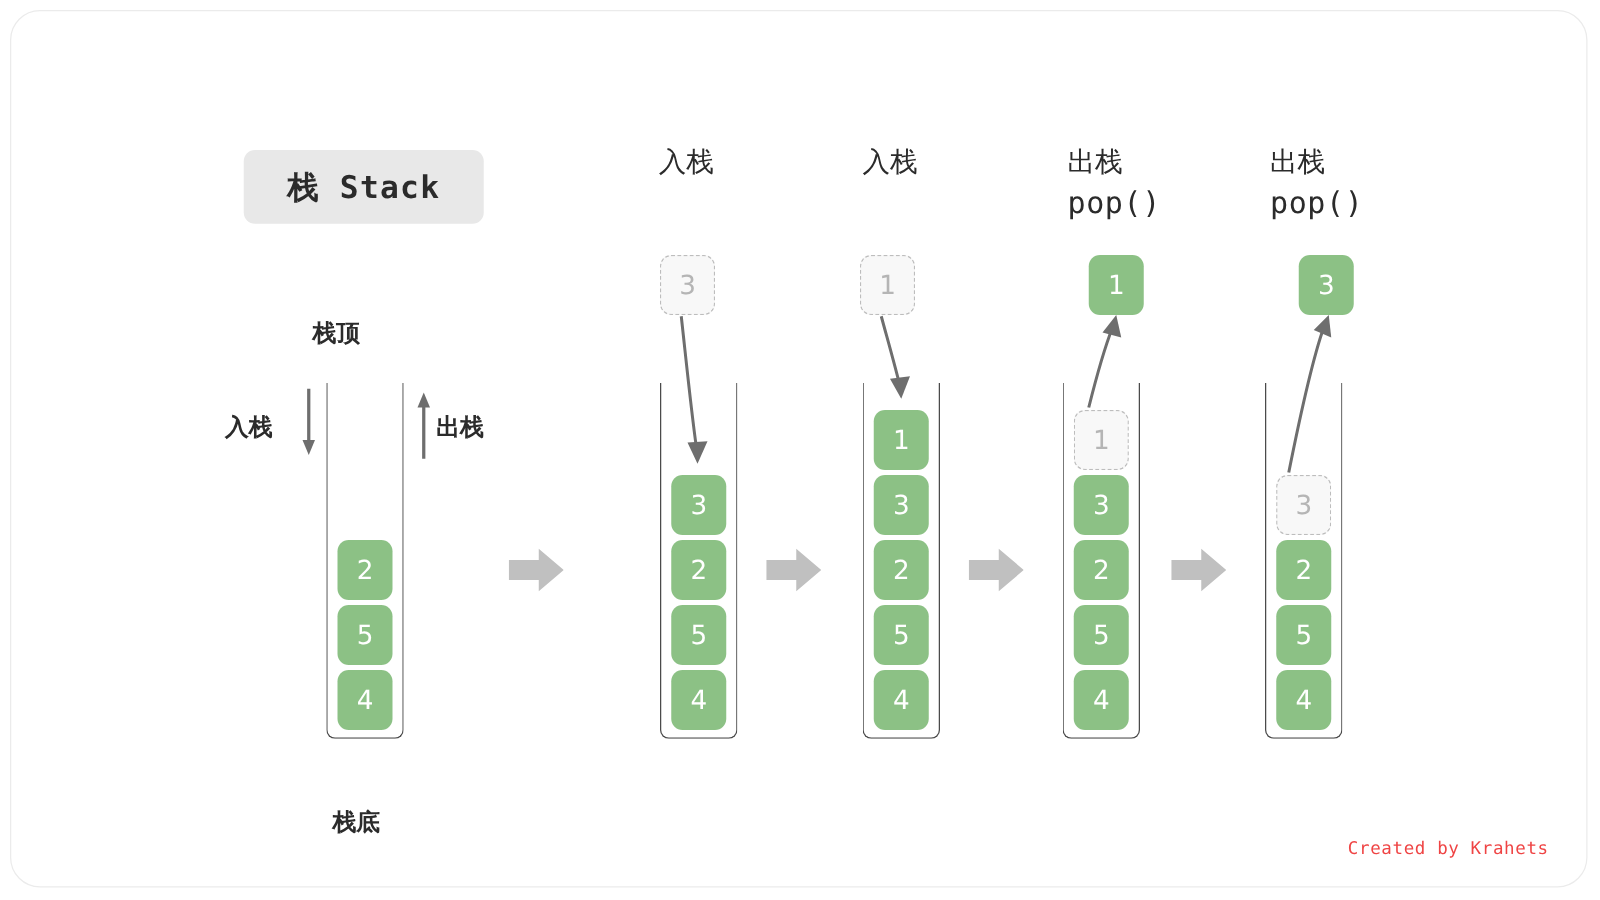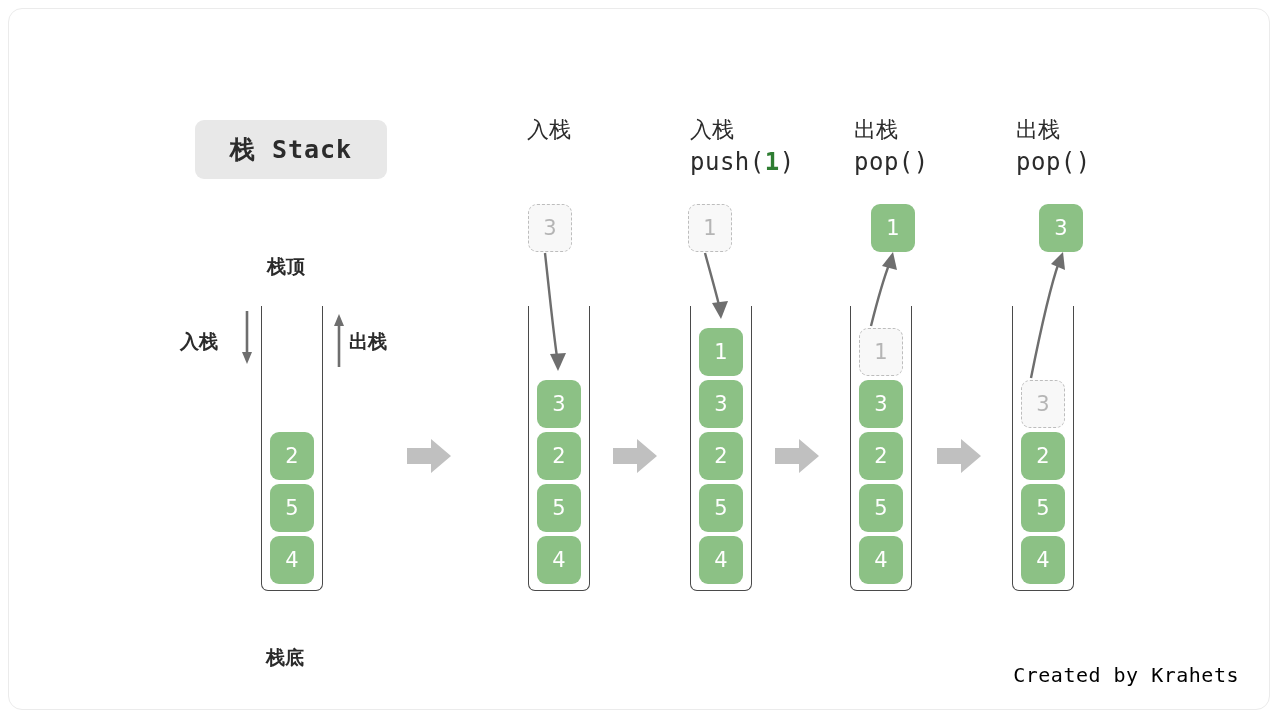"栈 Stack" .canvas { border-radius: 14px -> 24px }
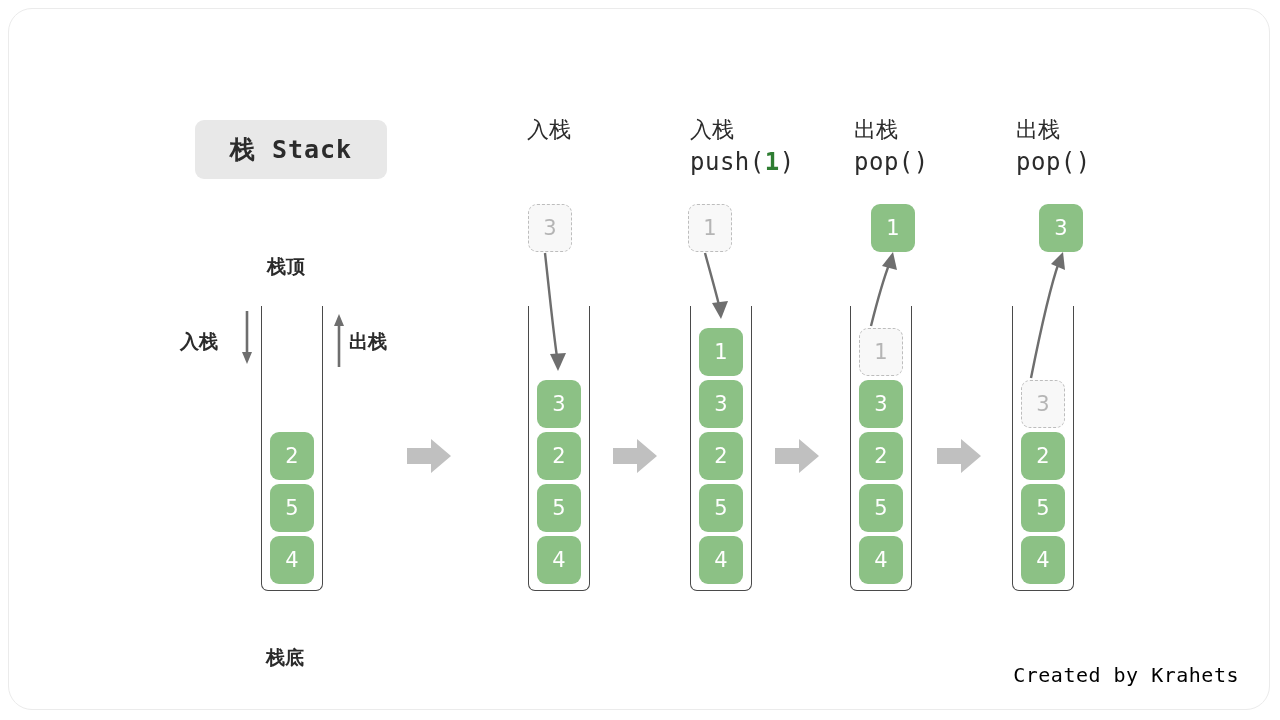"push(1)" div.code { html: <div><span>push(</span><span>1</span><span>)</span></div> -> none }
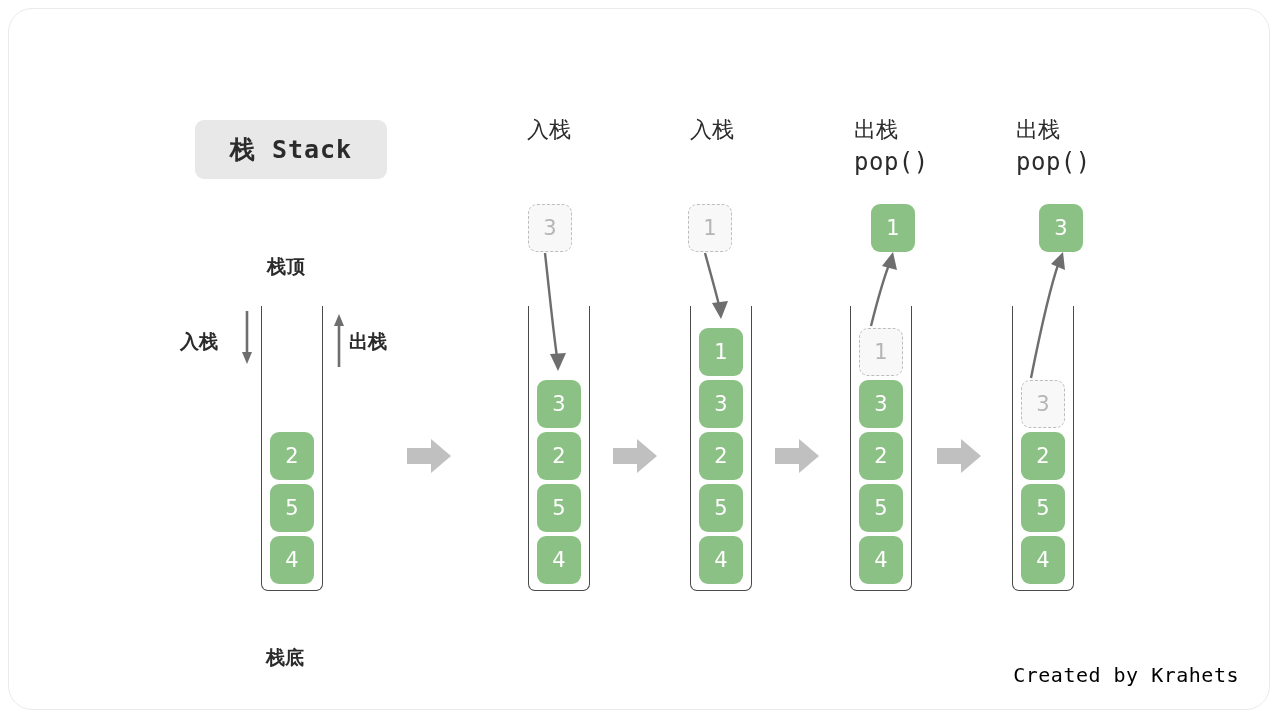"栈顶" div.cn-label { left: 258px -> 241px }
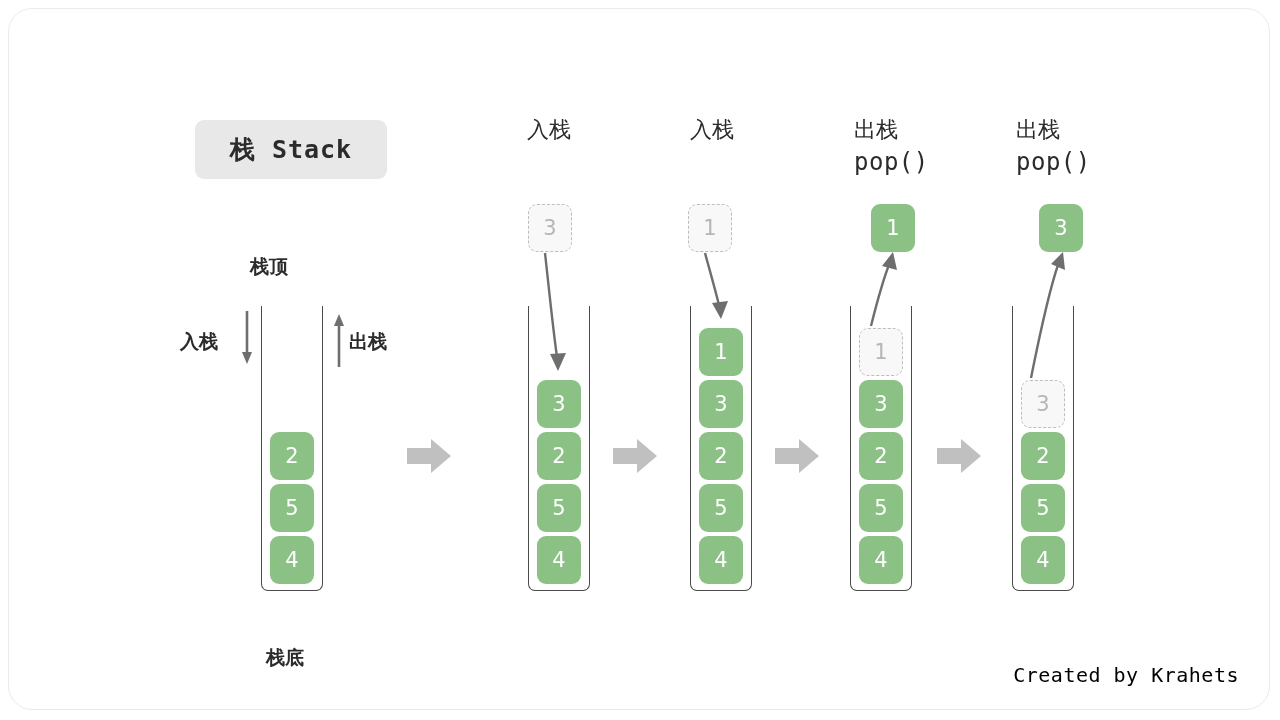"Created by Krahets" .footer { color: #000000 -> #ef4444; font-size: 20px -> 14px }
